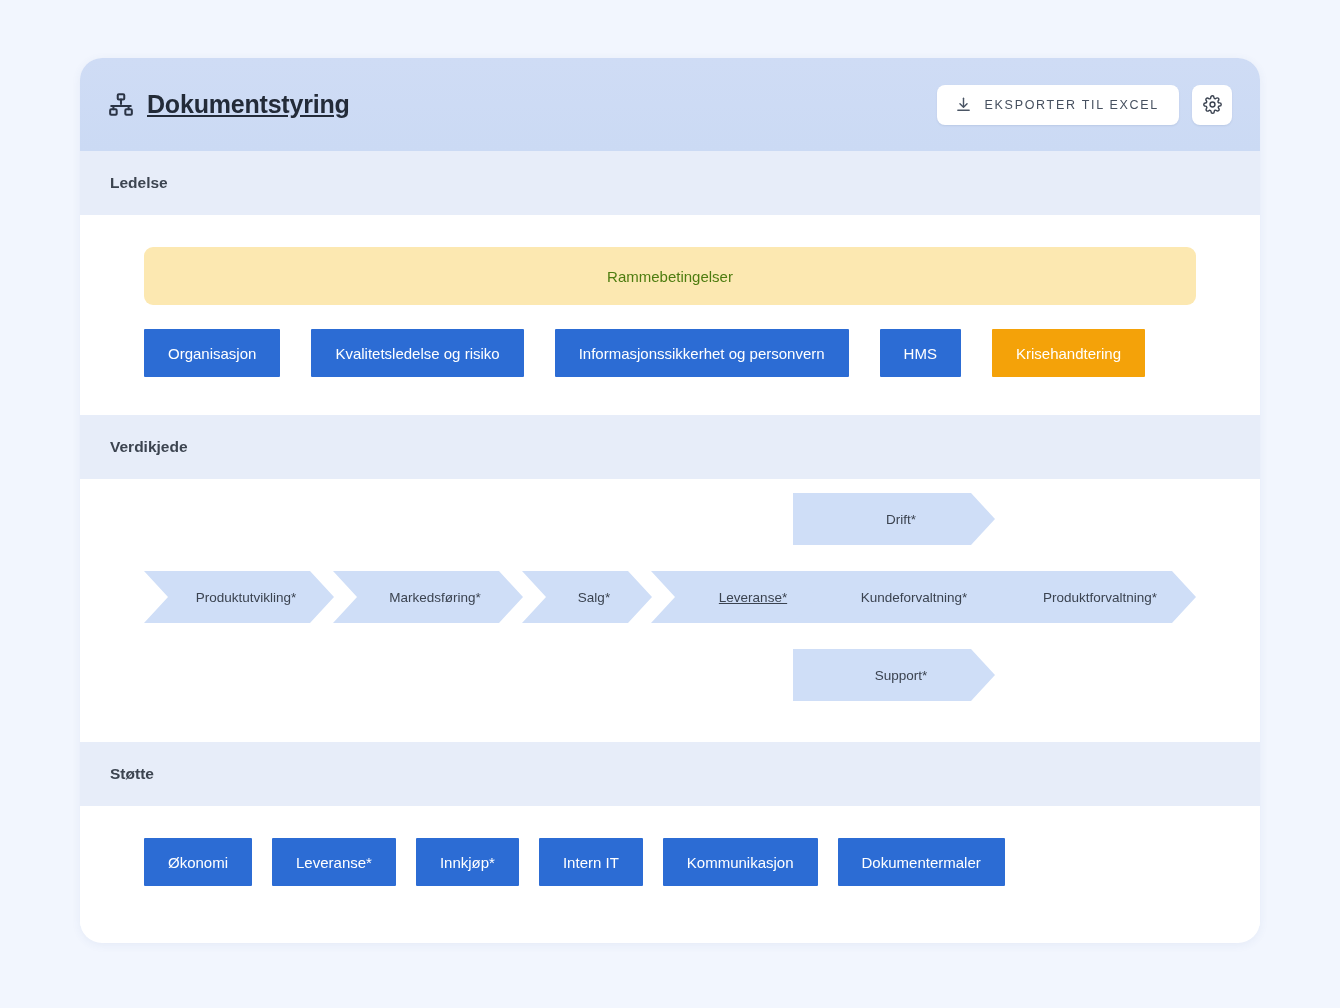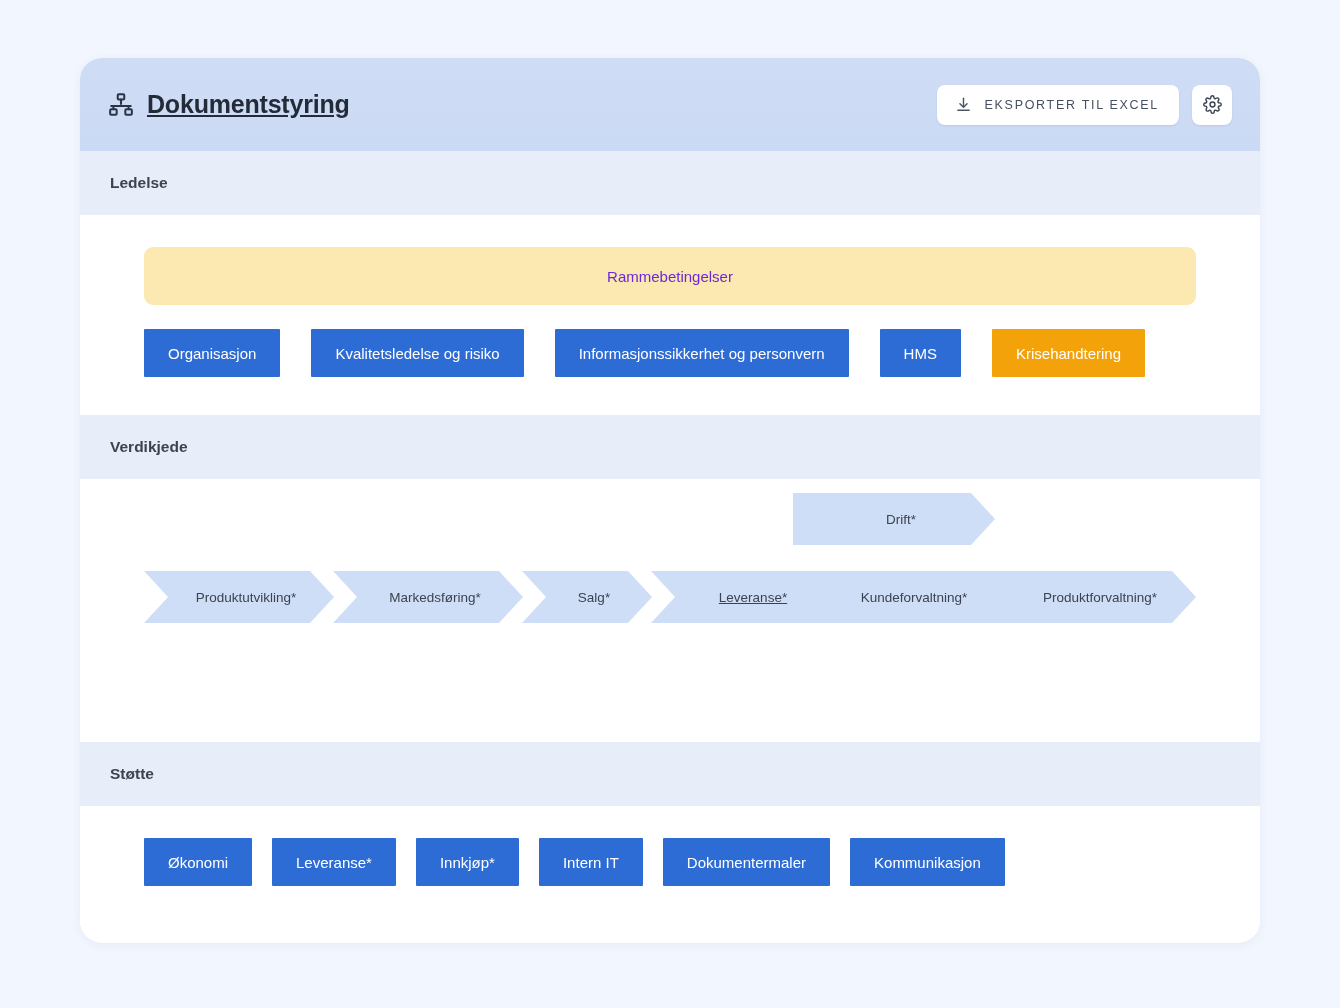"Rammebetingelser" .framework-label { color: #6d28d9 -> #4d7c0f }
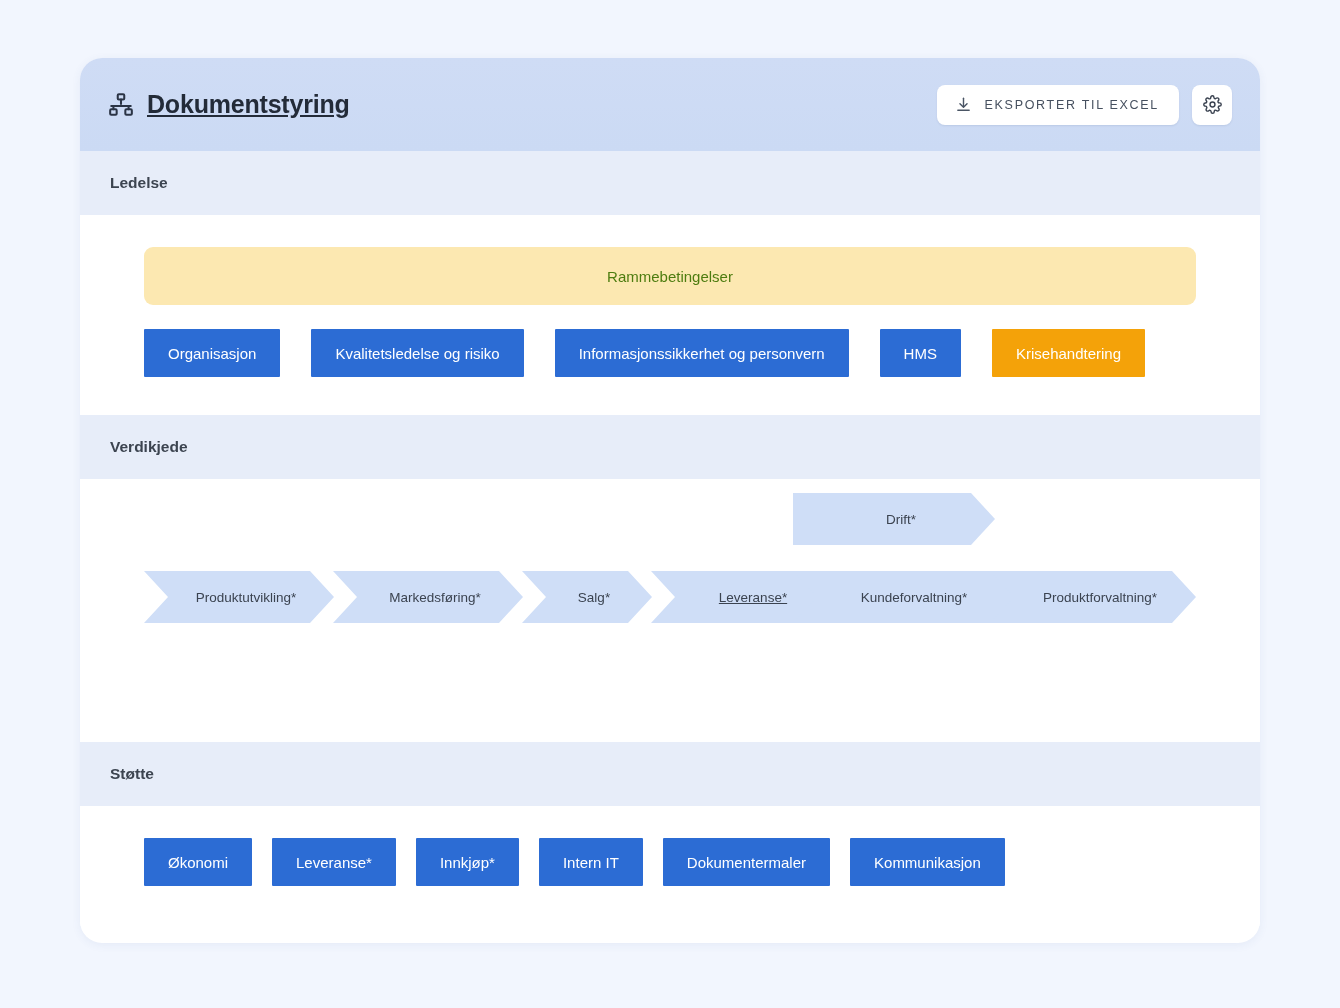"Support*" div.arrow { html: none -> <div> <span>Support*</span> </div> }
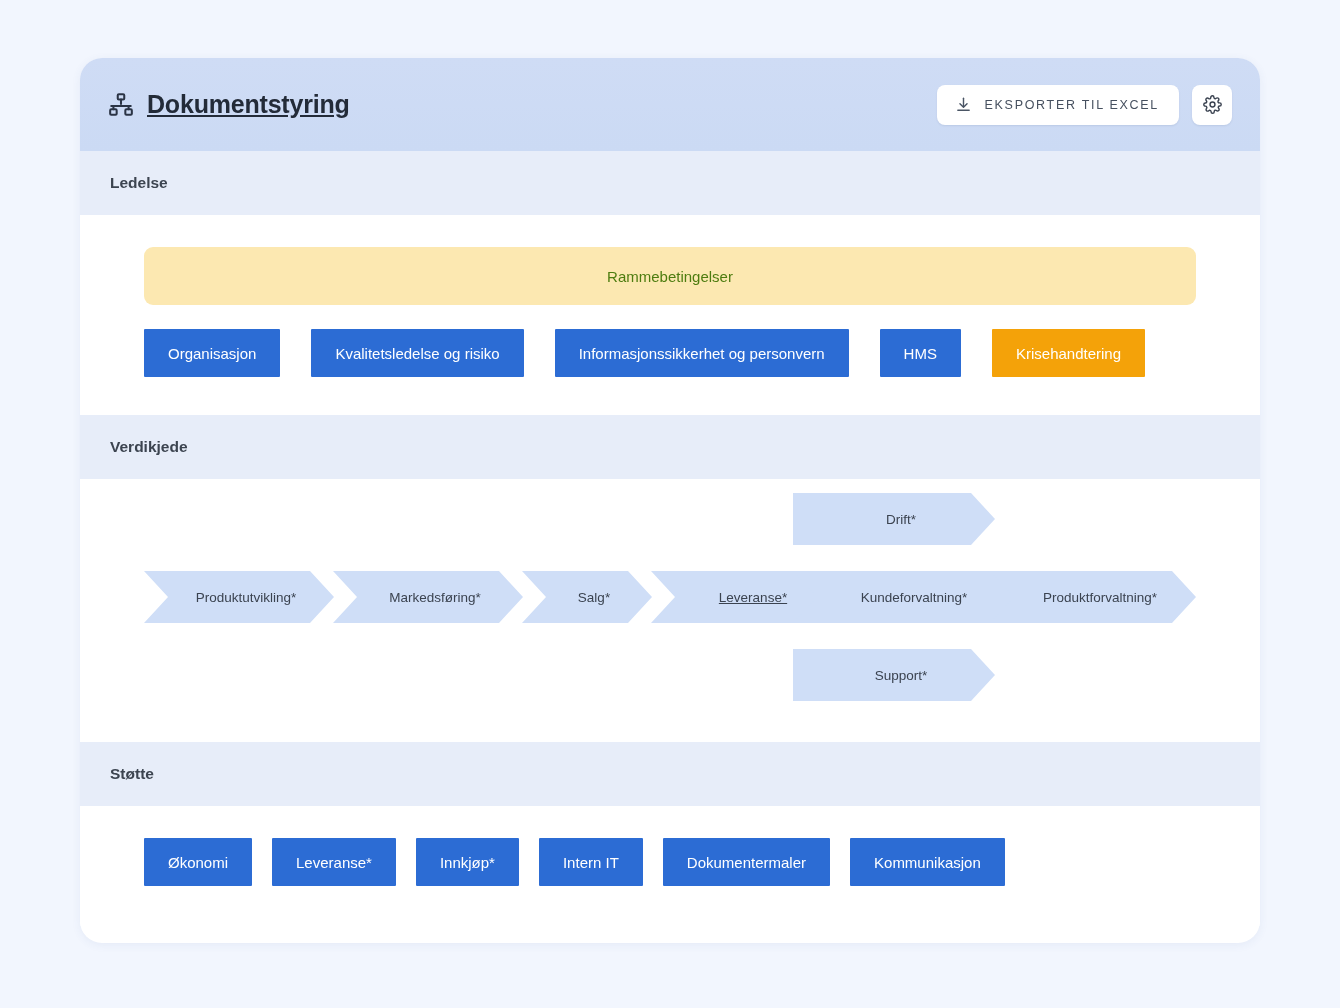"Dokumentermaler" button.pill { order: before "Kommunikasjon" -> after "Kommunikasjon" }
